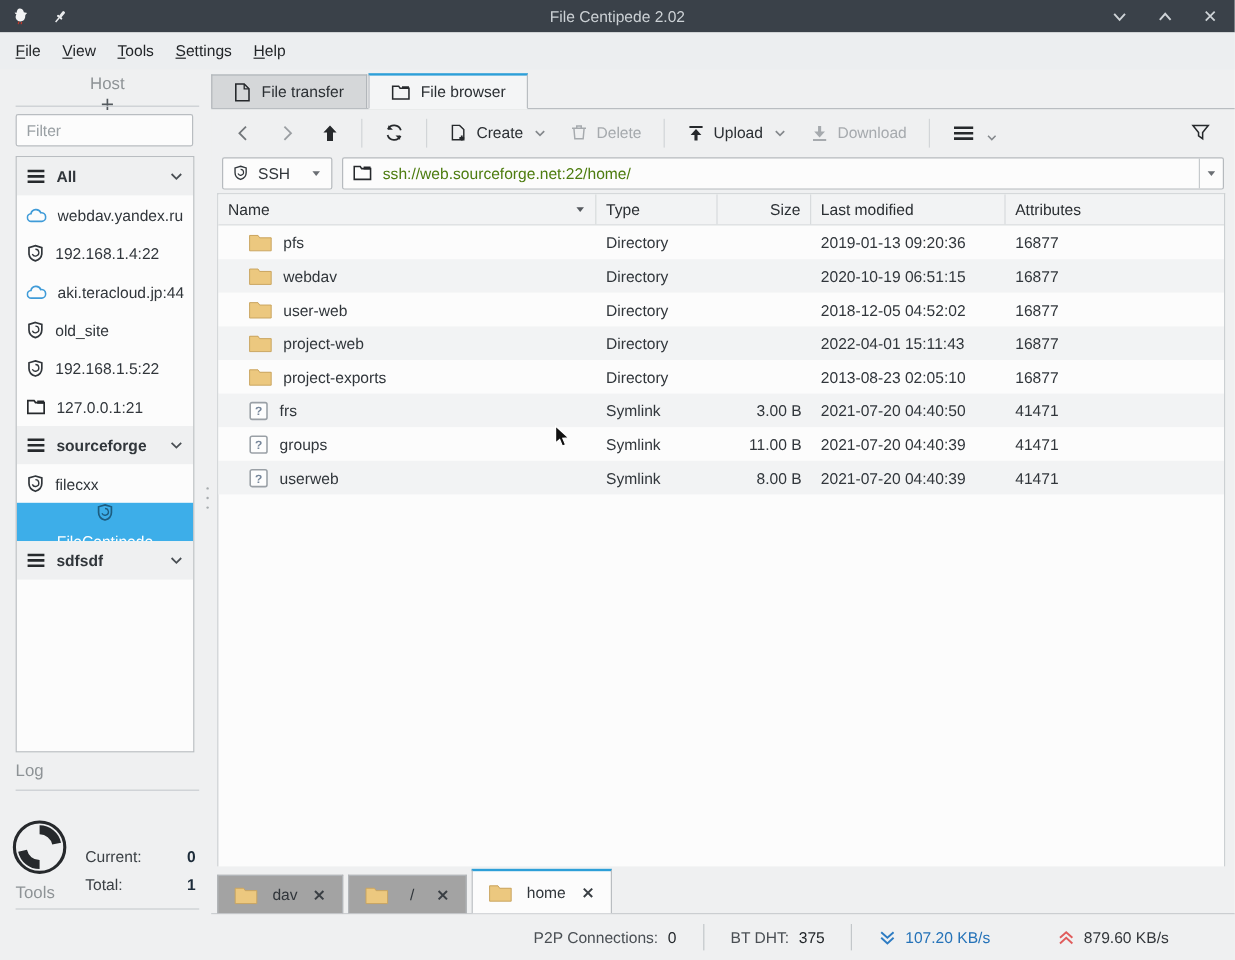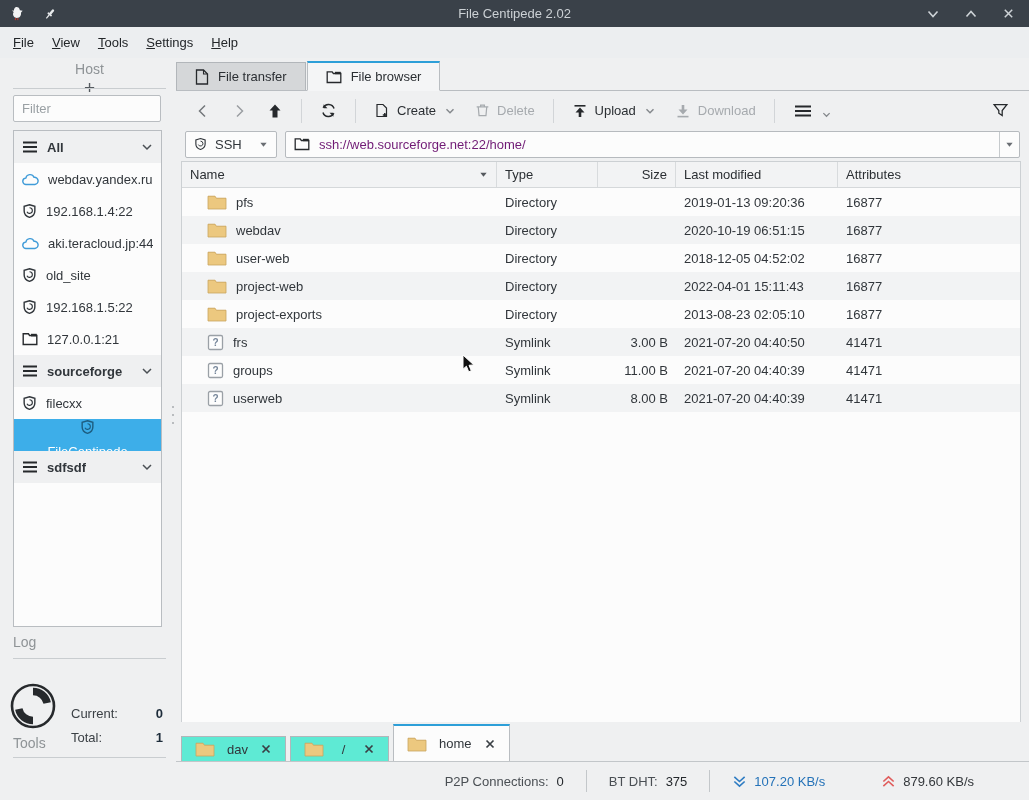"ssh://web.sourceforge.net:22/home/" .path-input { color: #701a75 -> #4d7c0f }
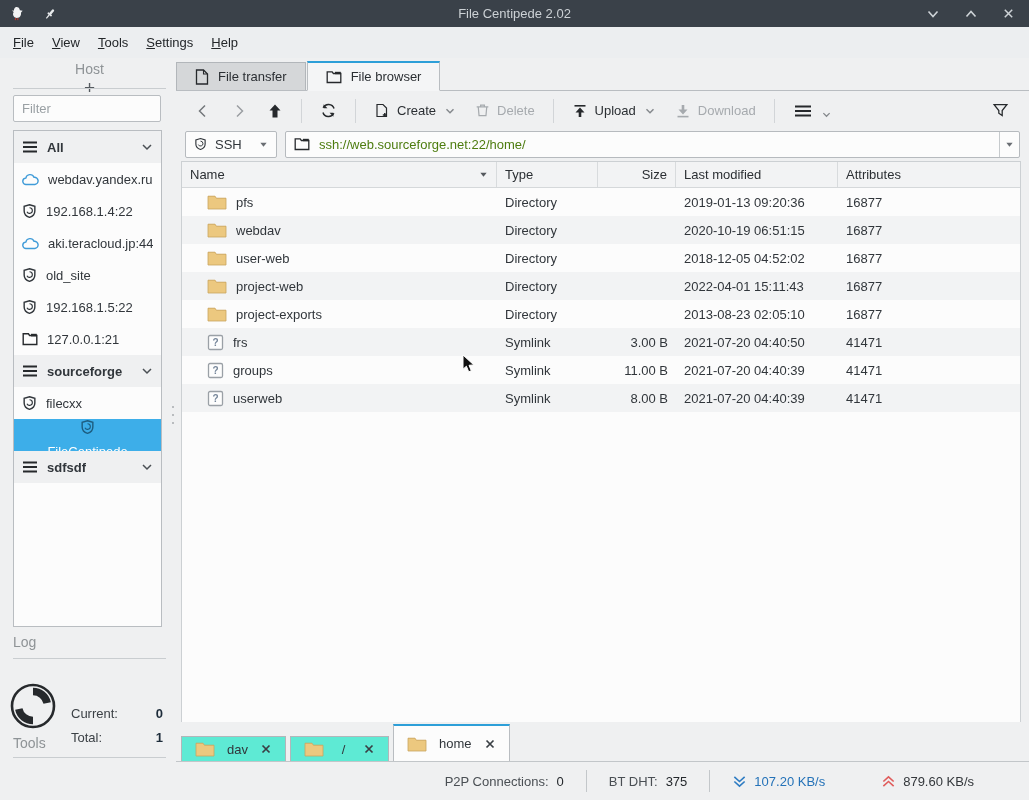"dav" .btab { background: #5eead4 -> #a3a3a3; height: 25px -> 32px }
